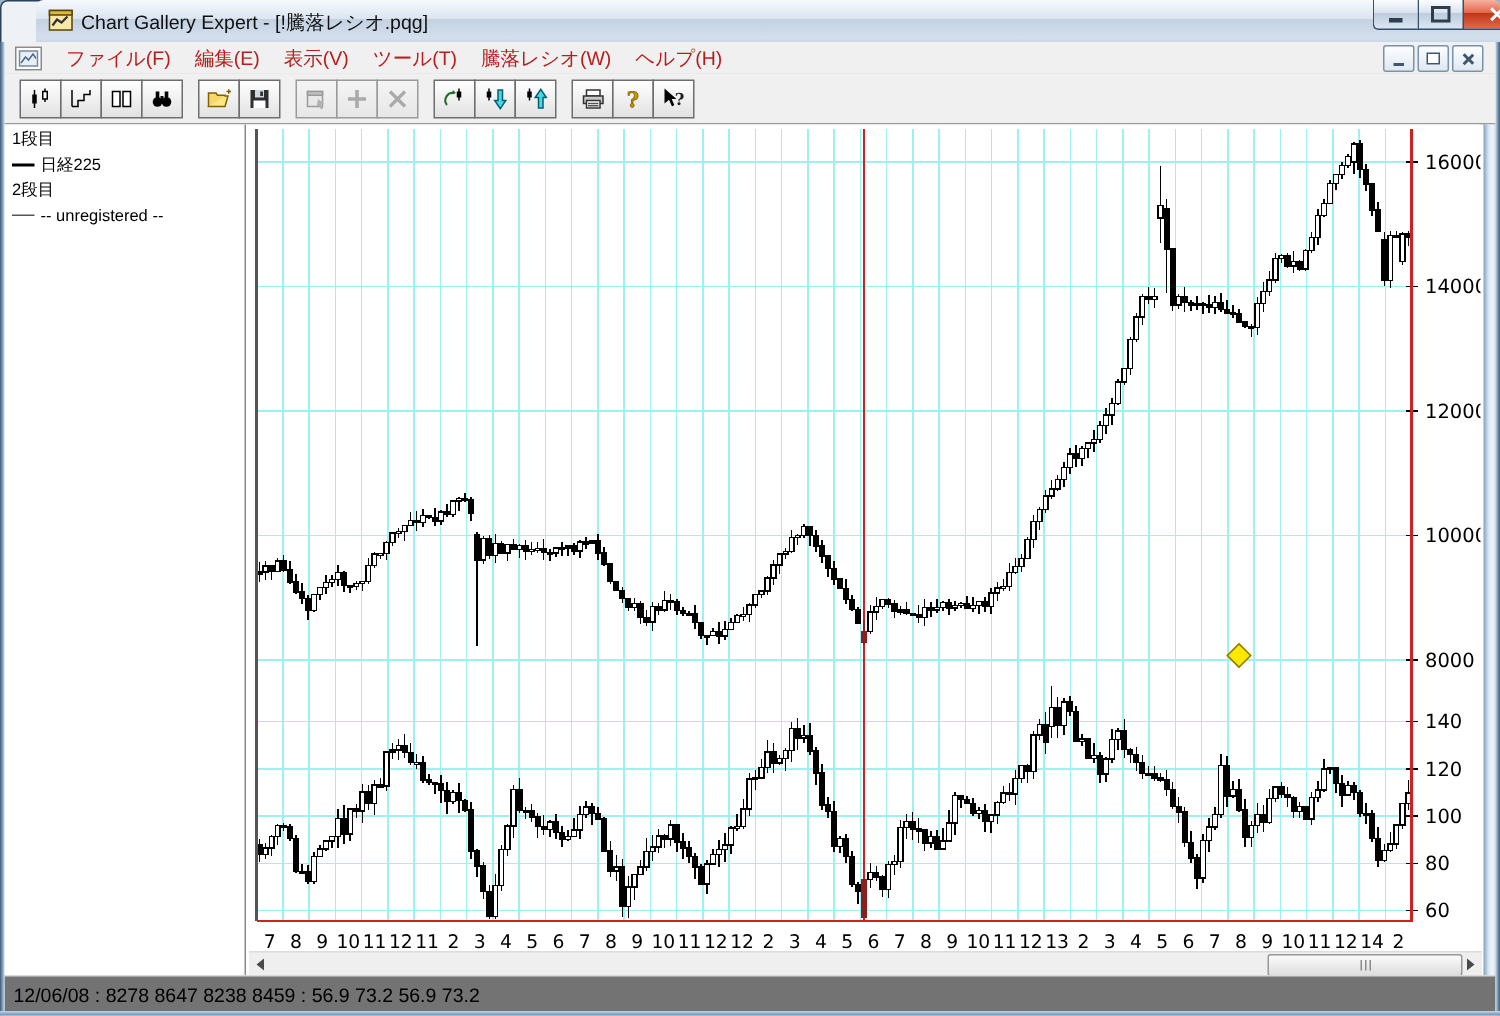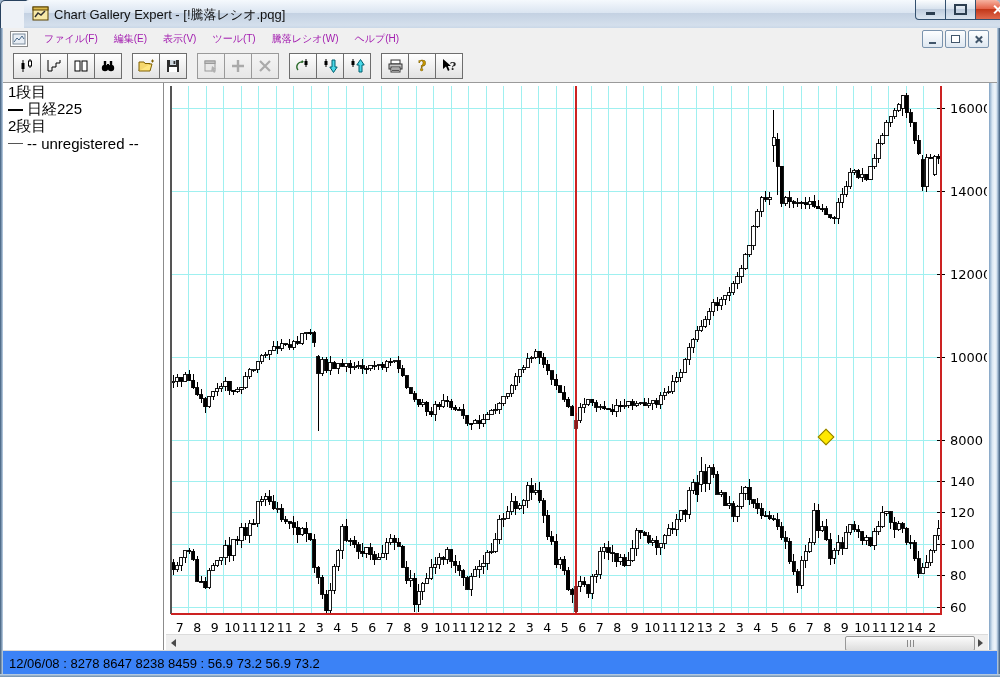"ファイル(F)" .menu-item { color: #a21caf -> #b91c1c; font-size: 10px -> 13px }
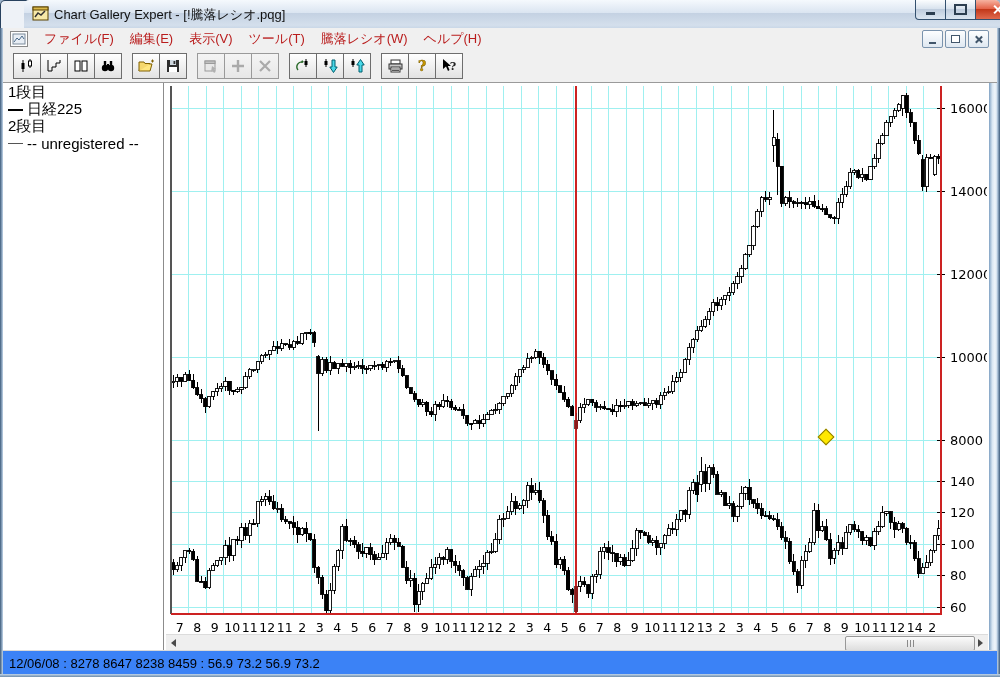"1段目" .legend-row { font-size: 15px -> 11px }
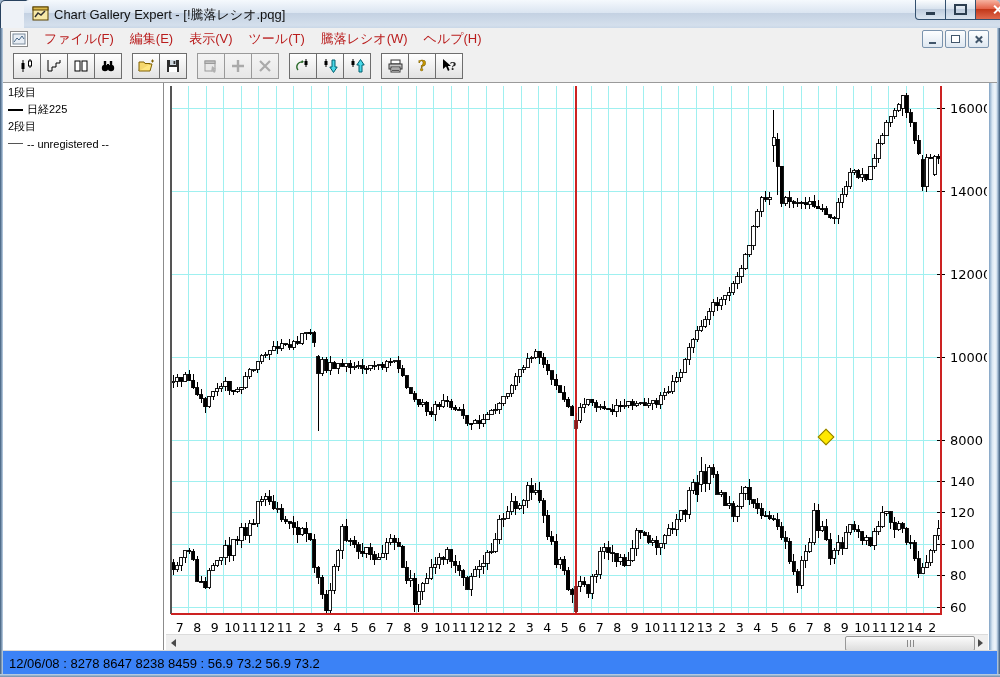"12/06/08 : 8278 8647 8238" #statusbar { background: #3b82f6 -> #737373 }
